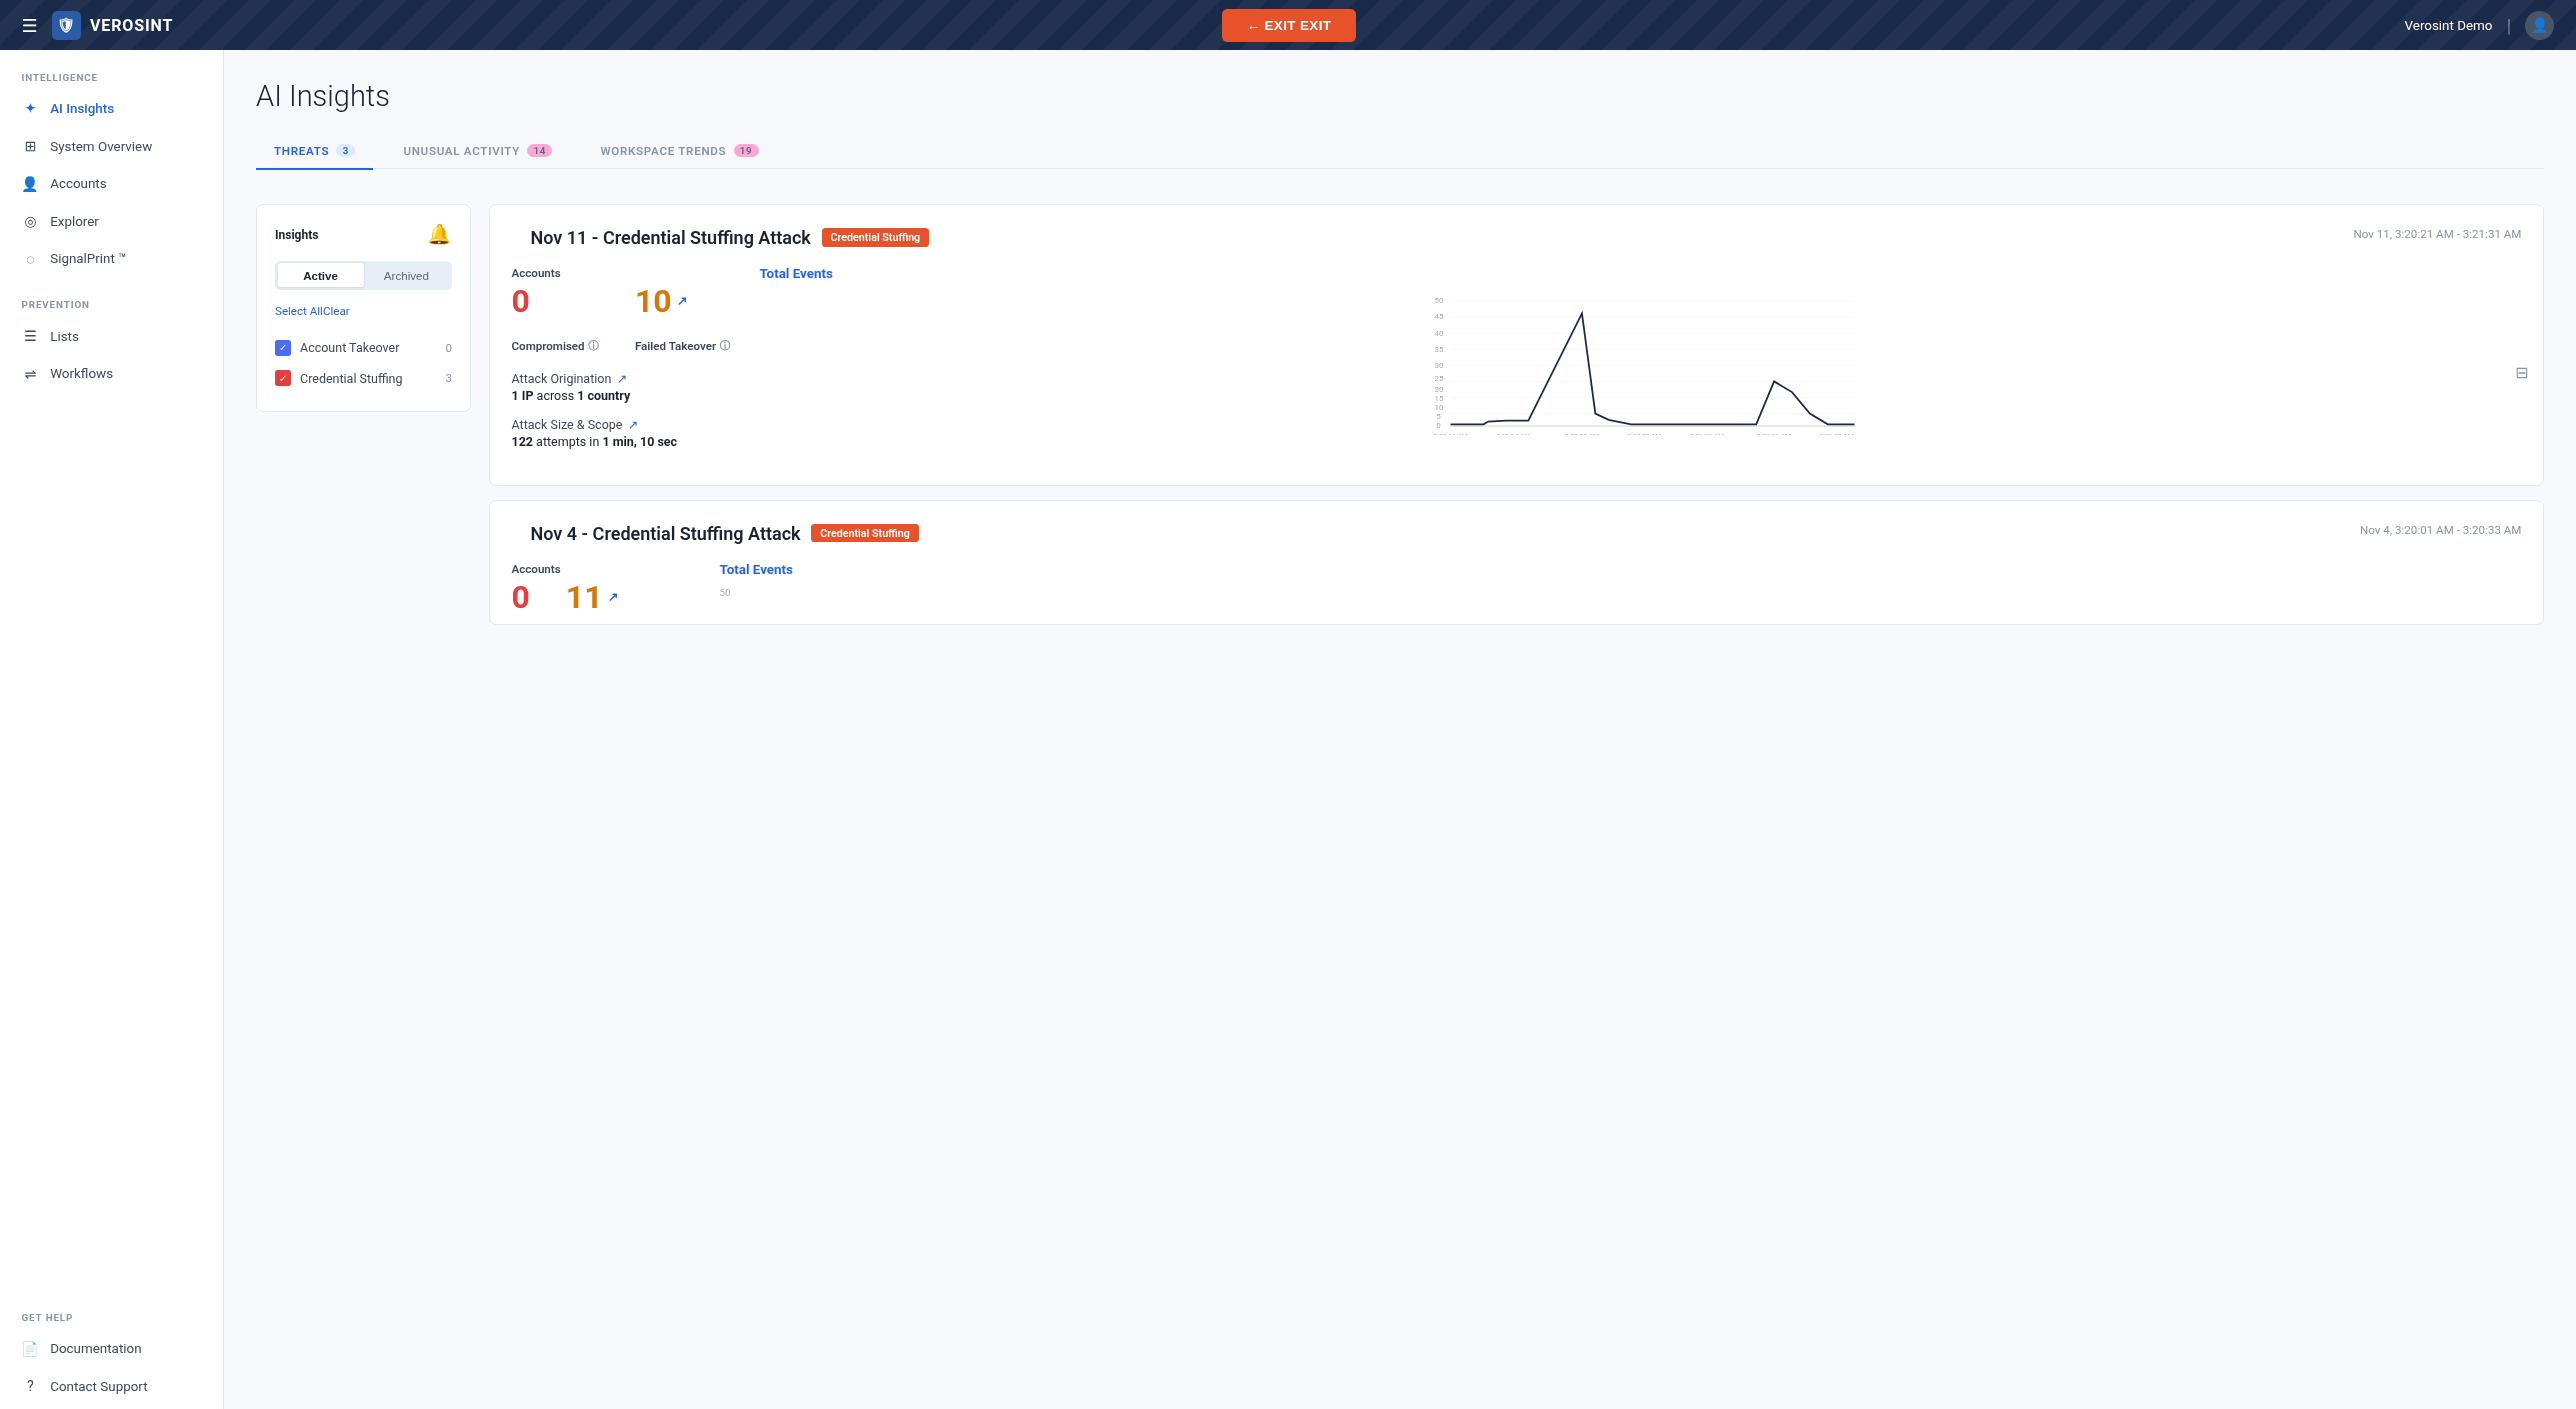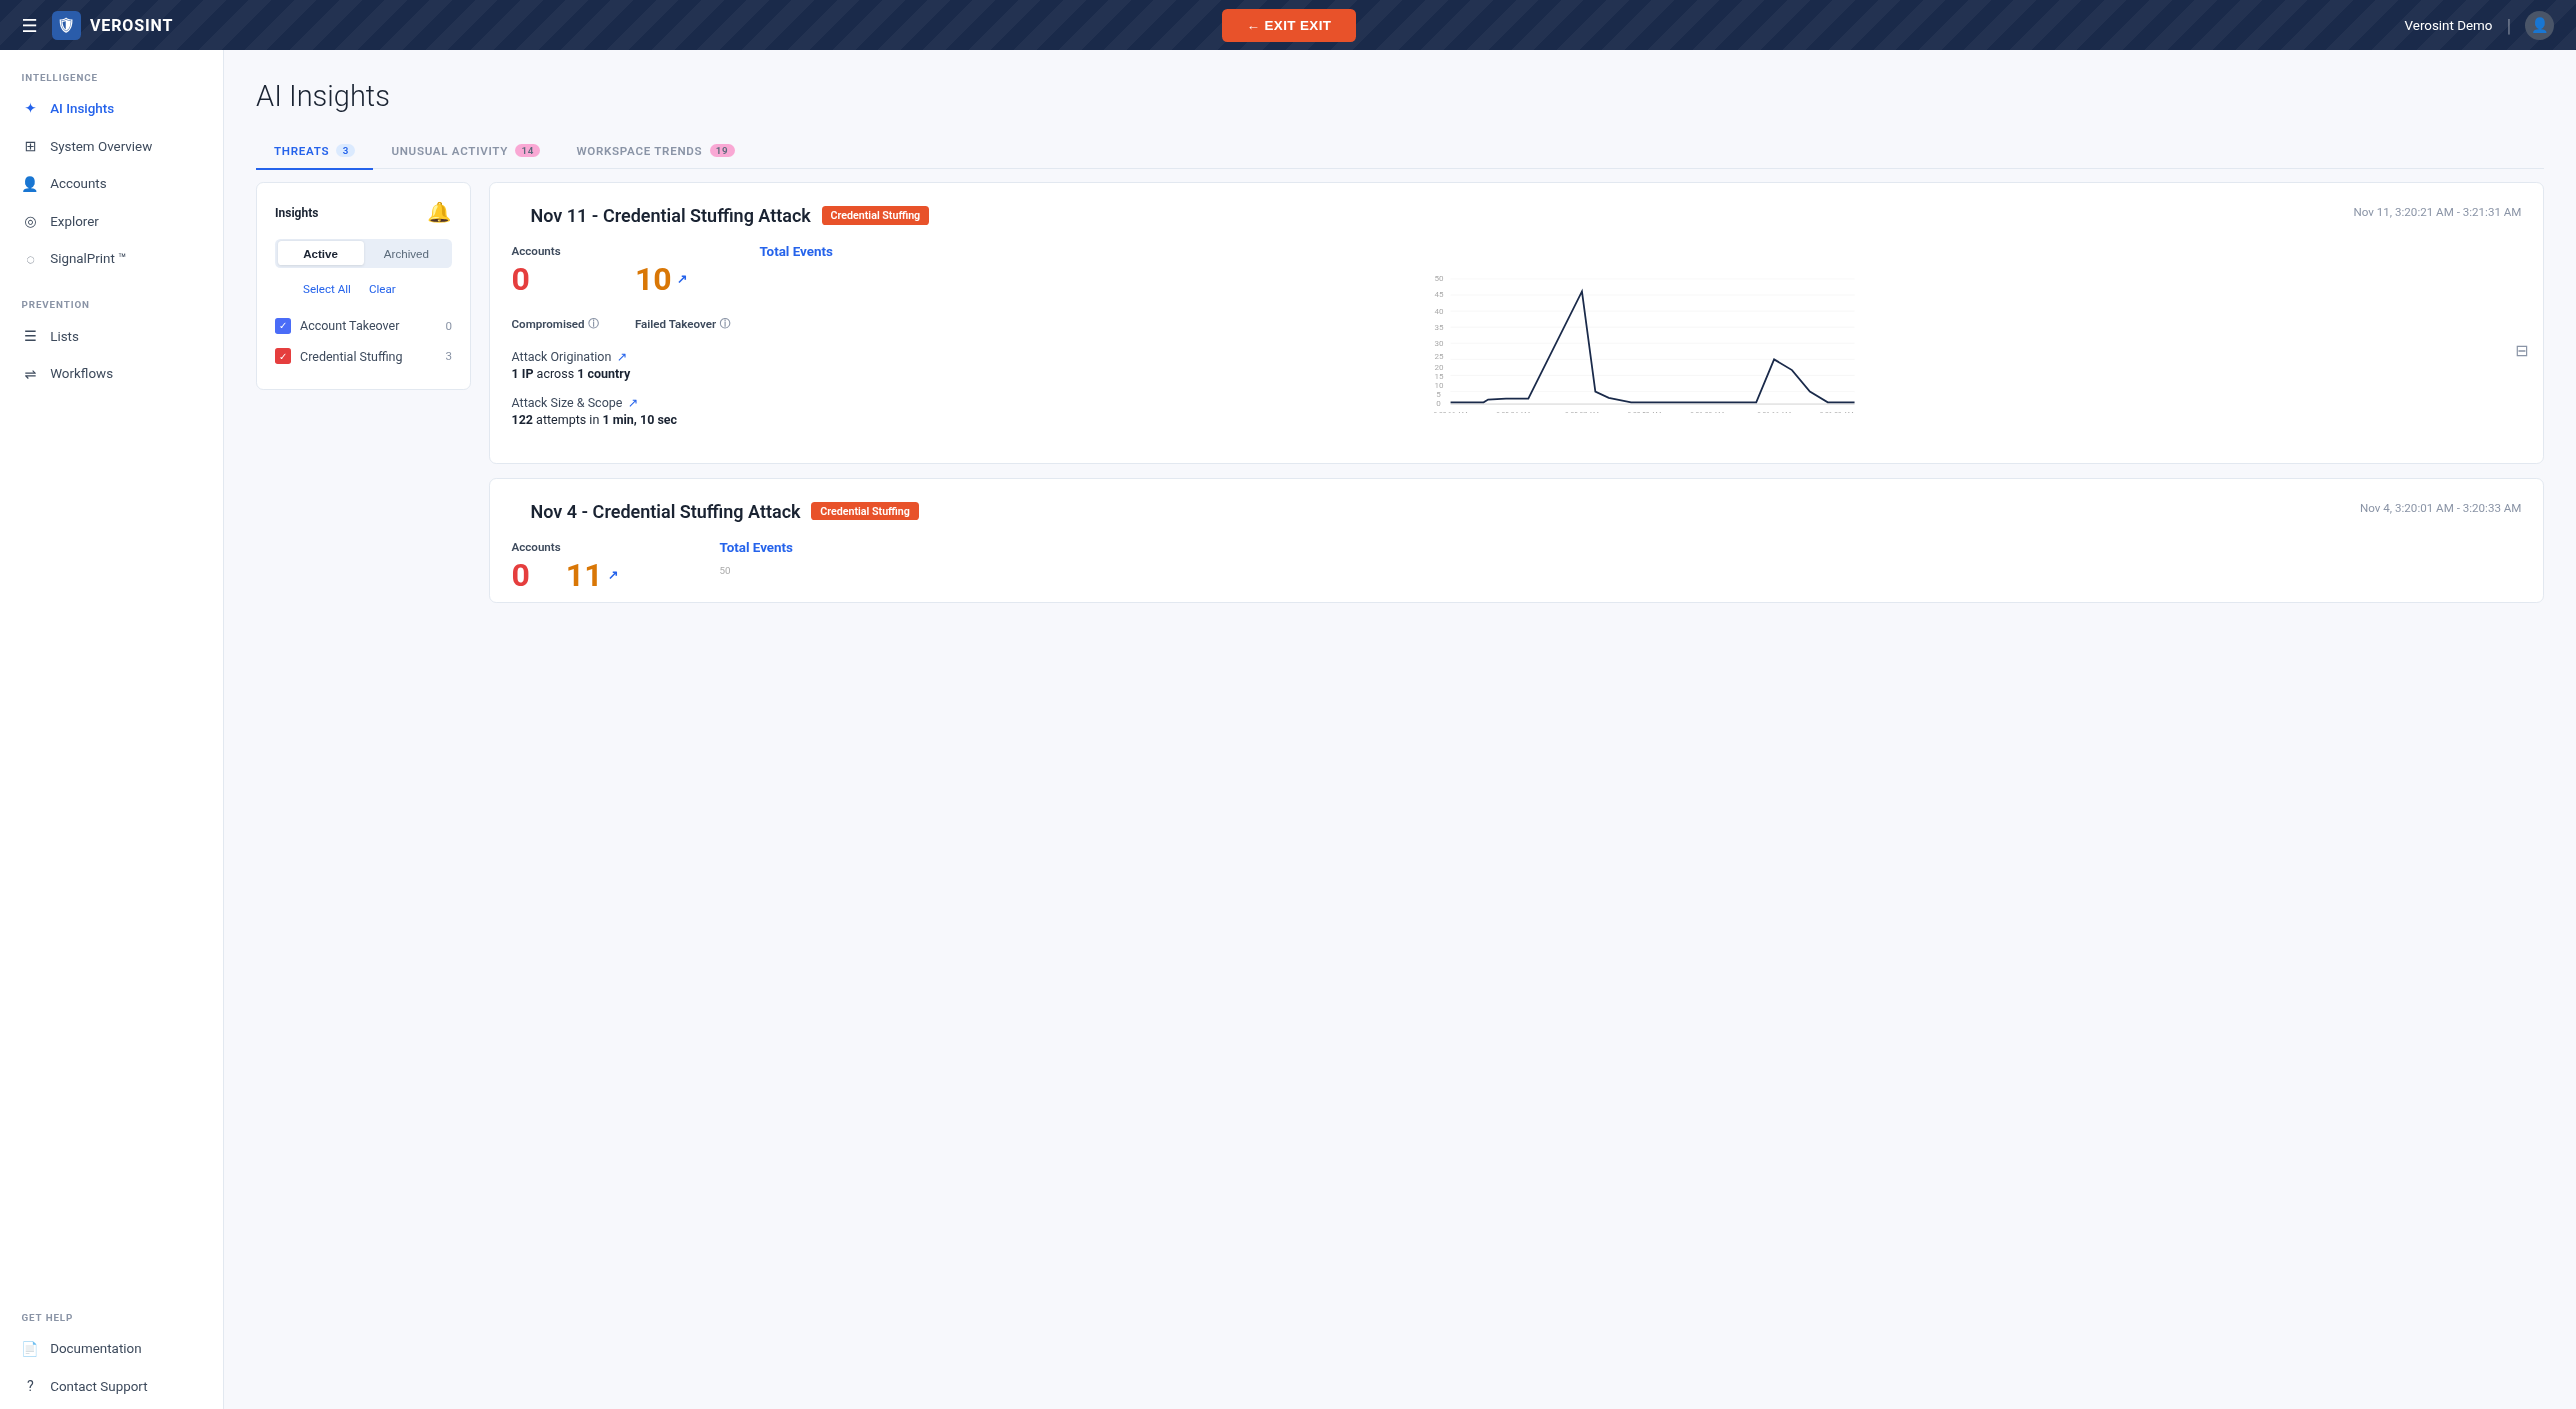"THREATS" .tabs { gap: 0 -> 12px; margin-bottom: 13px -> 35px }
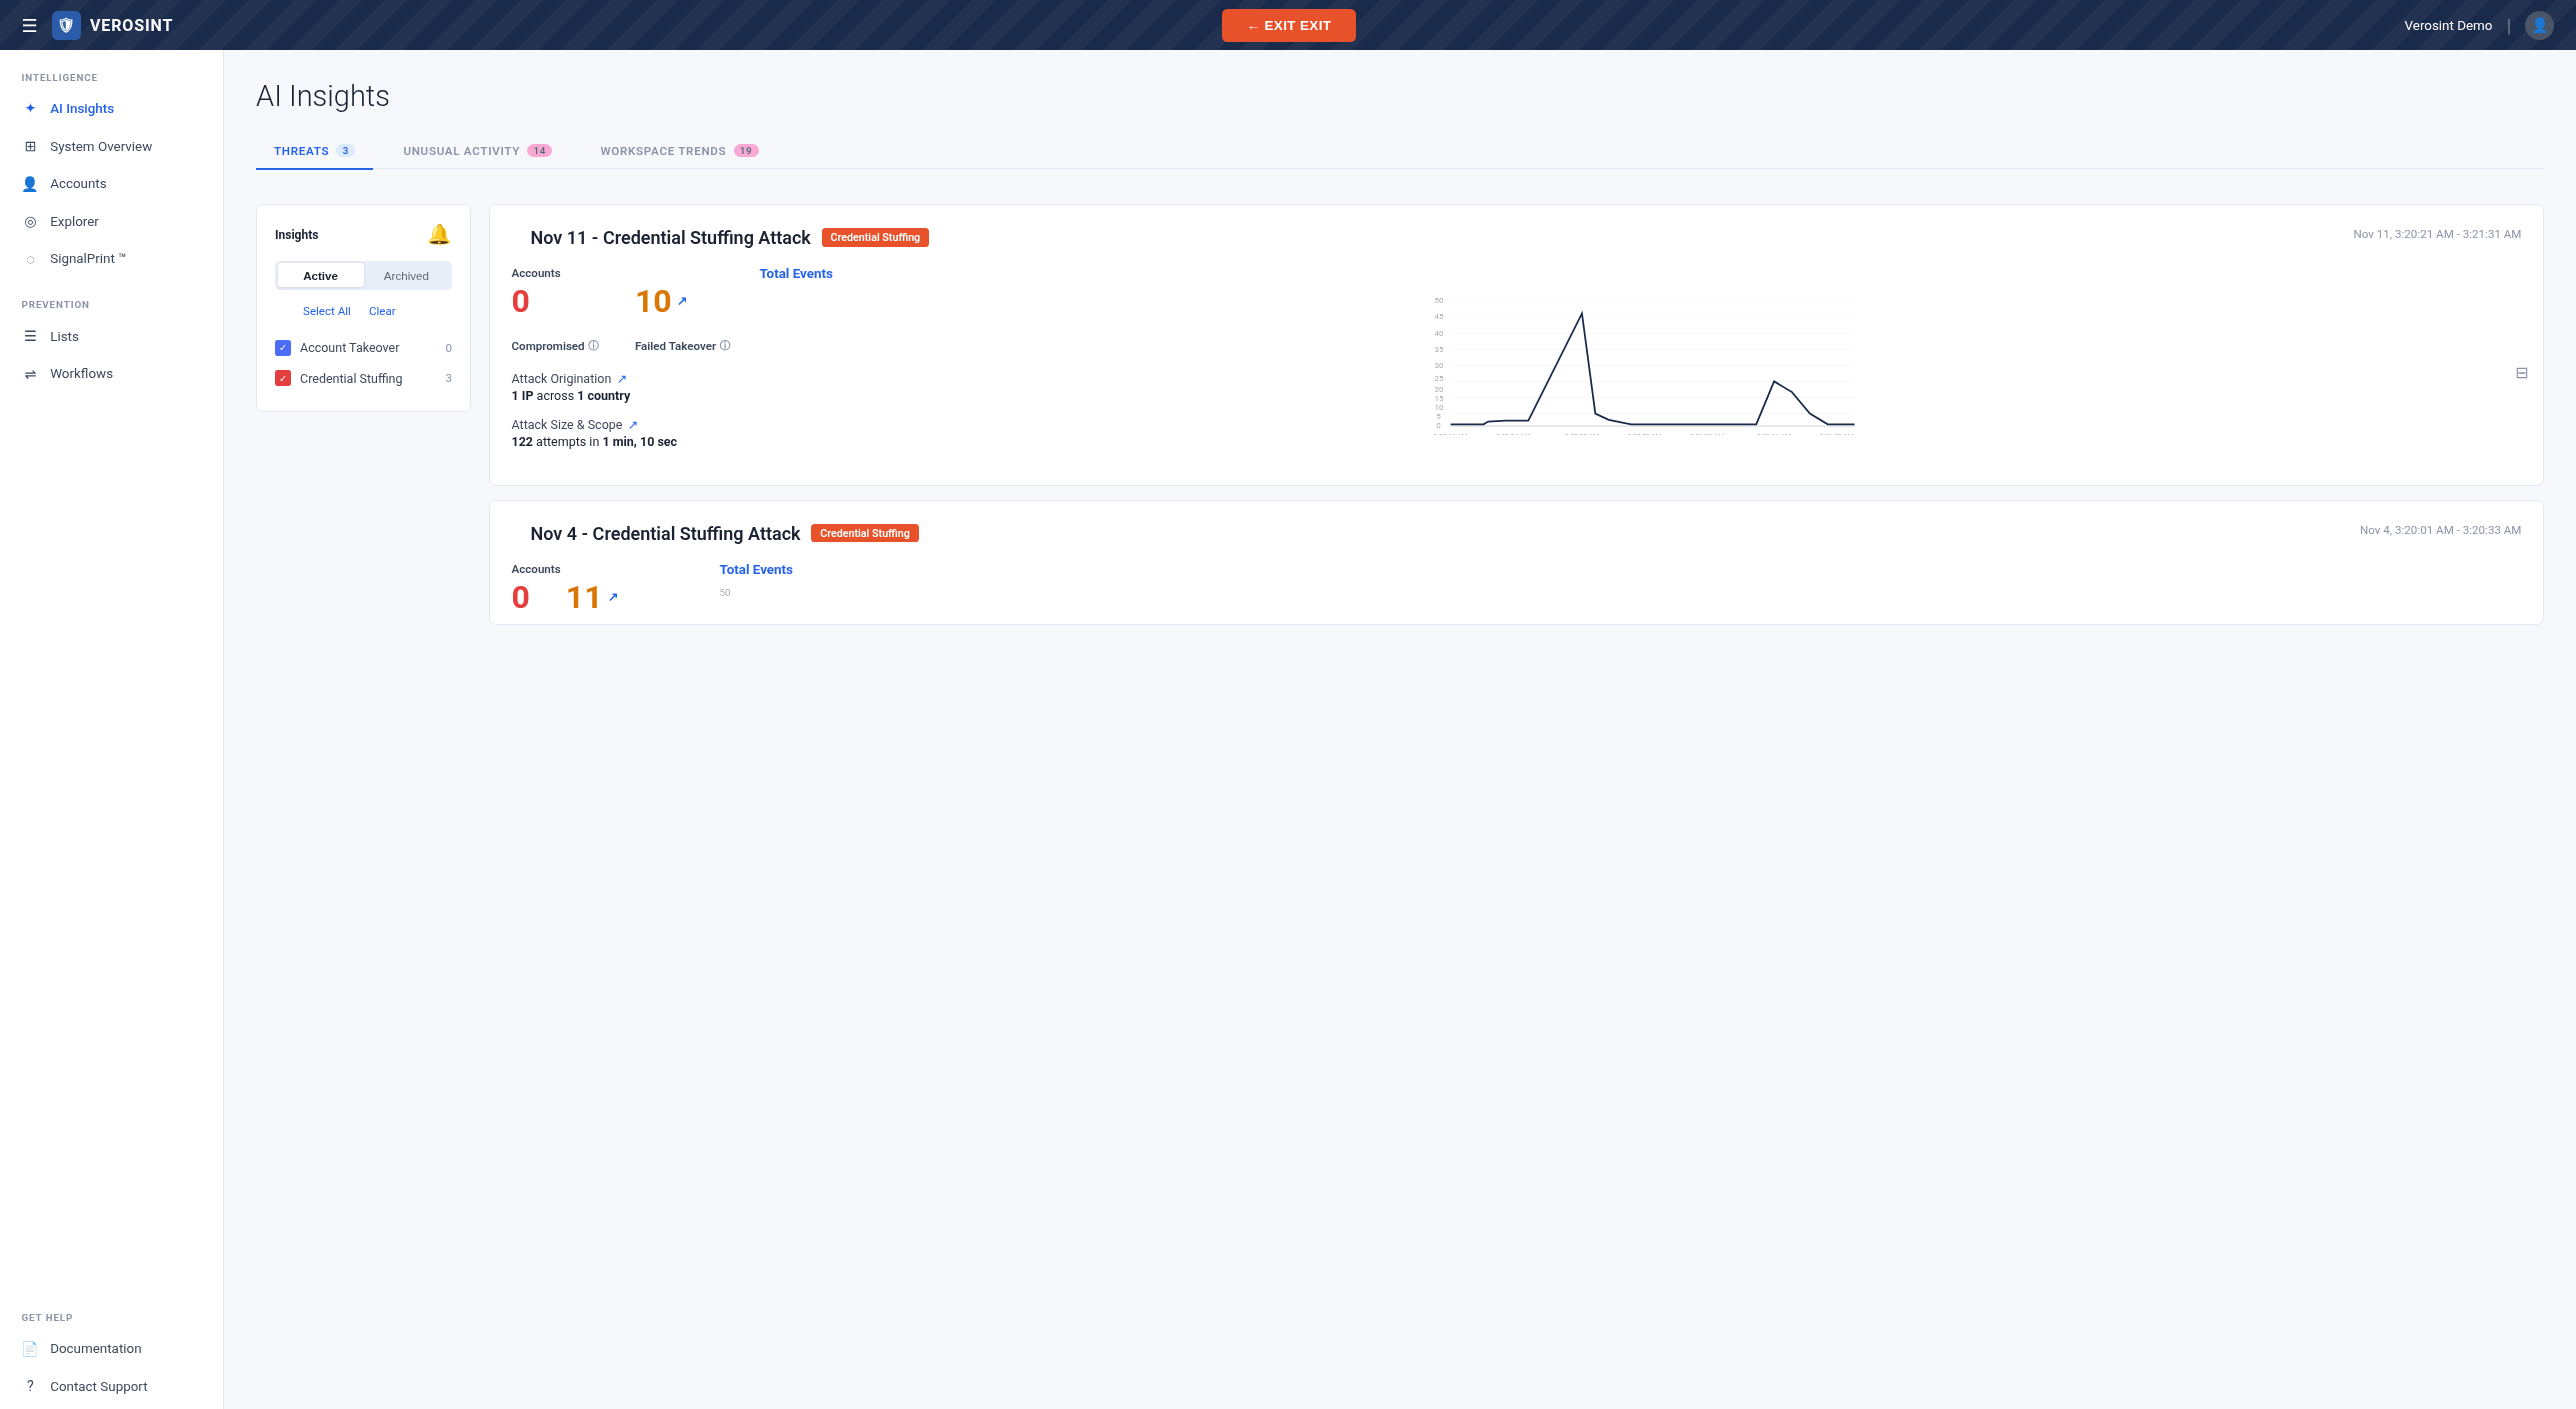"Select All" .insights-links { gap: 18px -> 0; margin-left: 28px -> none }
